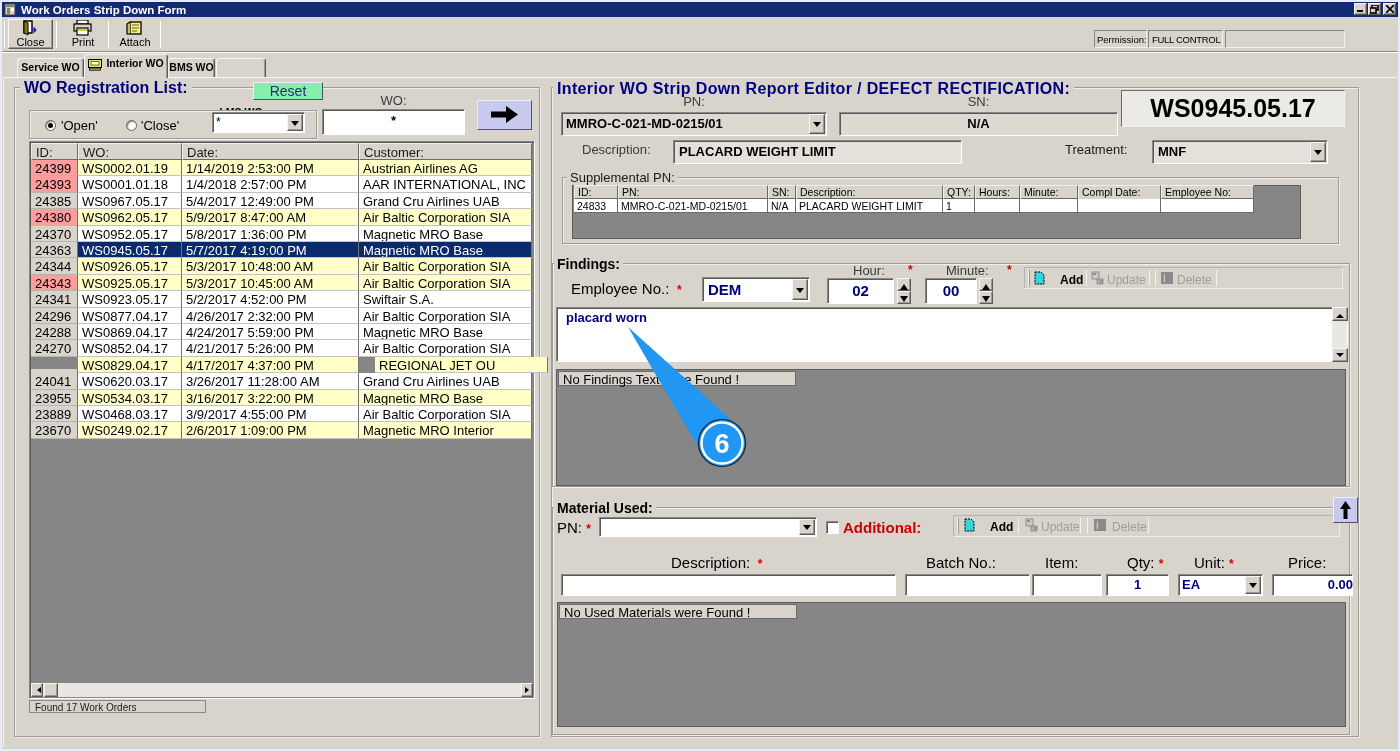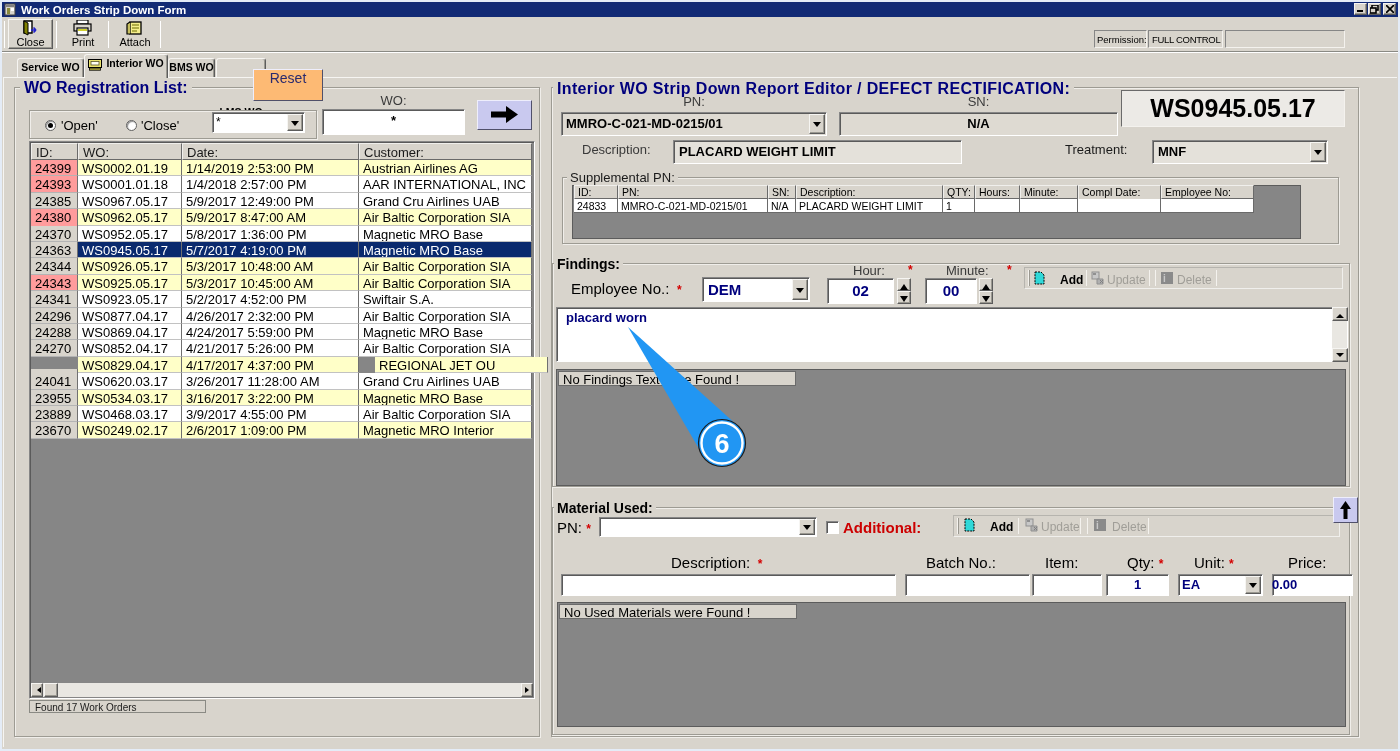"Reset" div.ab { background: #fdba74 -> #86efac; height: 32px -> 18px; top: 69px -> 82px }
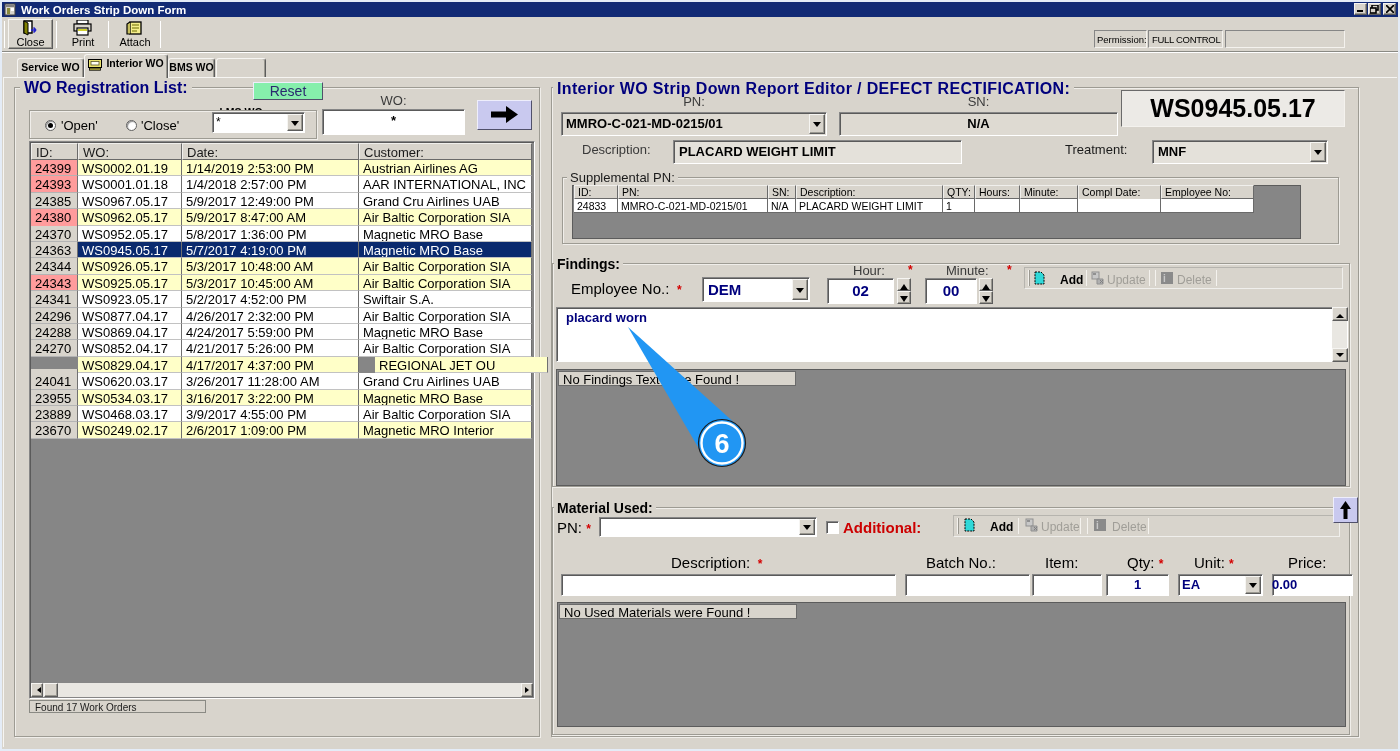"5/9/2017 12:49:00 PM" div.ab { text: 5/9/2017 -> 5/4/2017 }
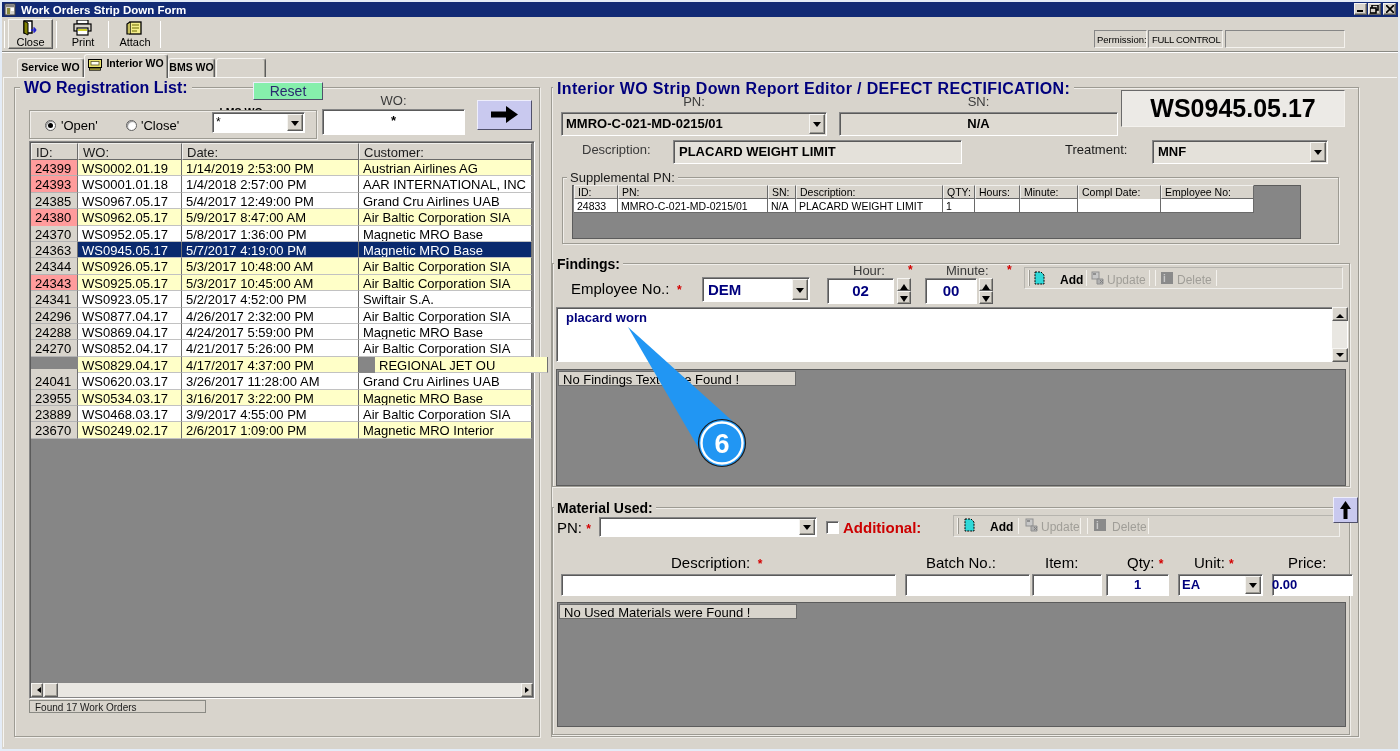"0.00" div.ab { text-align: left -> right }
